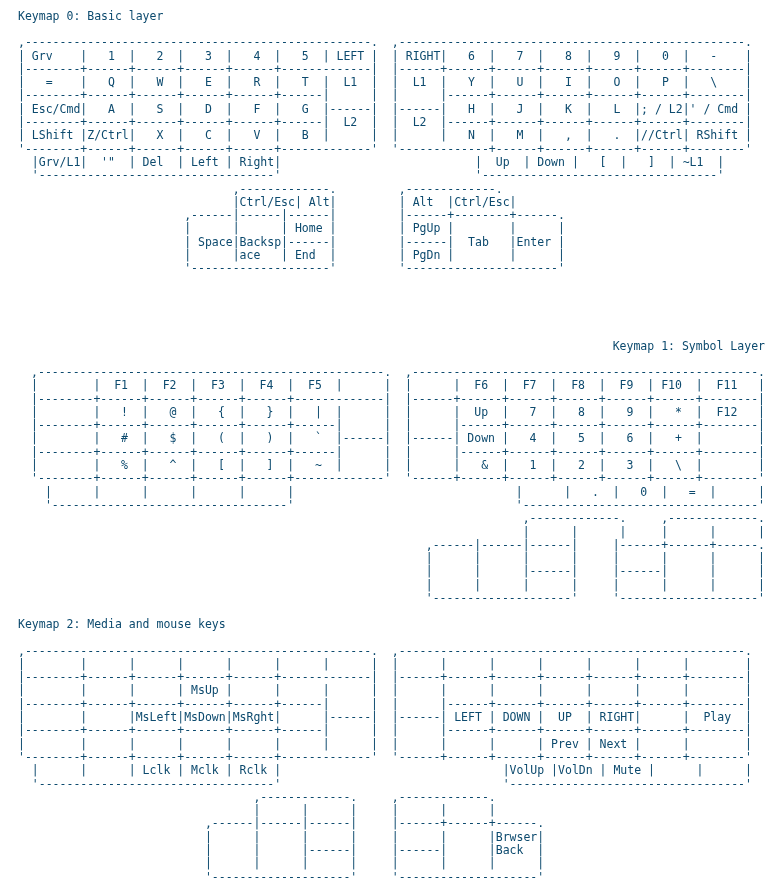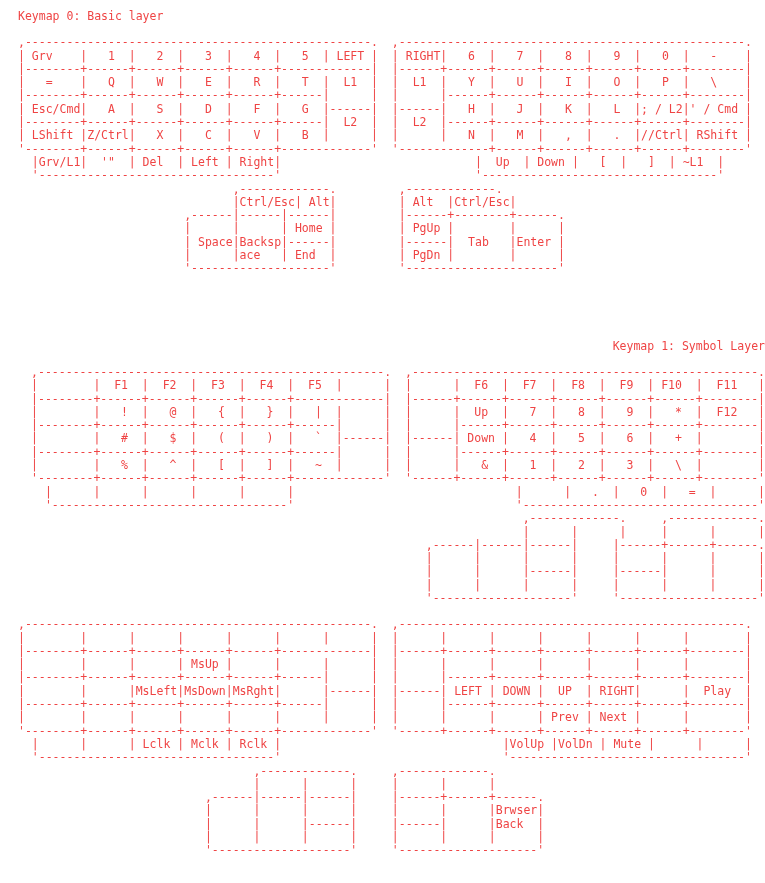"Keymap 0: Basic layer" .doc { color: #ef4444 -> #0c4a6e }
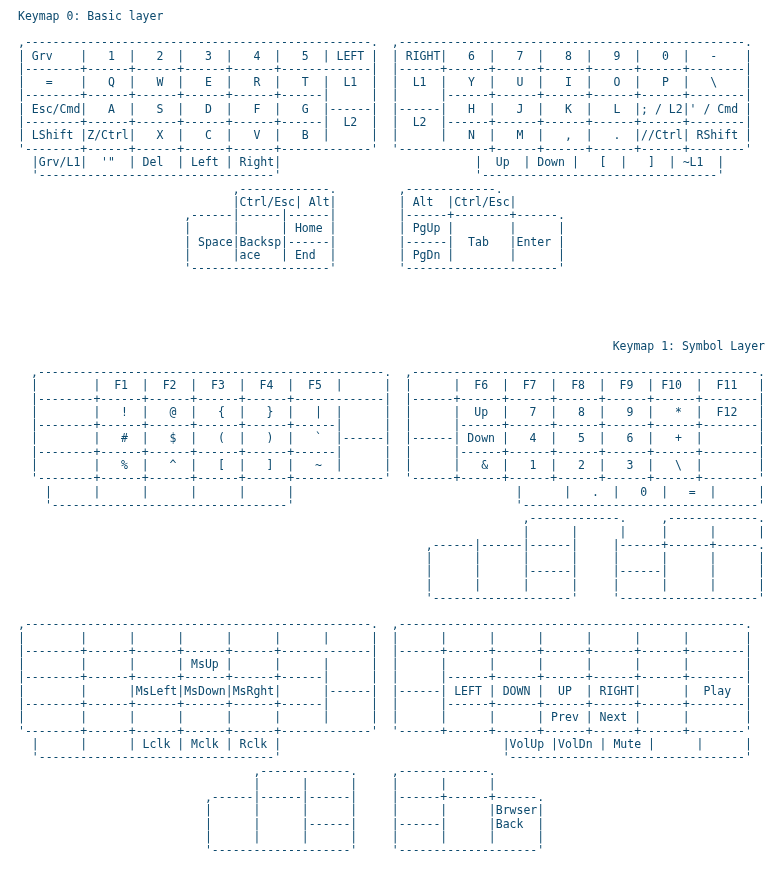"Keymap 2: Media and mouse" div.keymap-title { html: none -> <div>Keymap 2: Media and mouse keys</div> }
